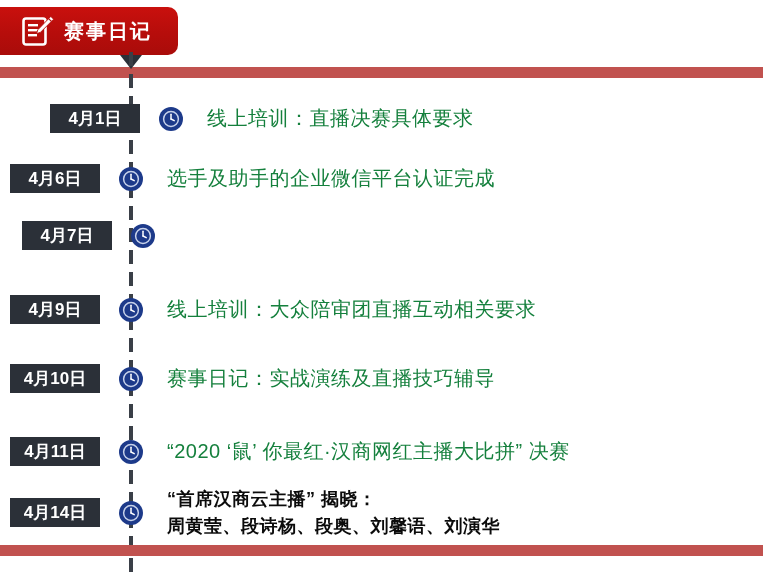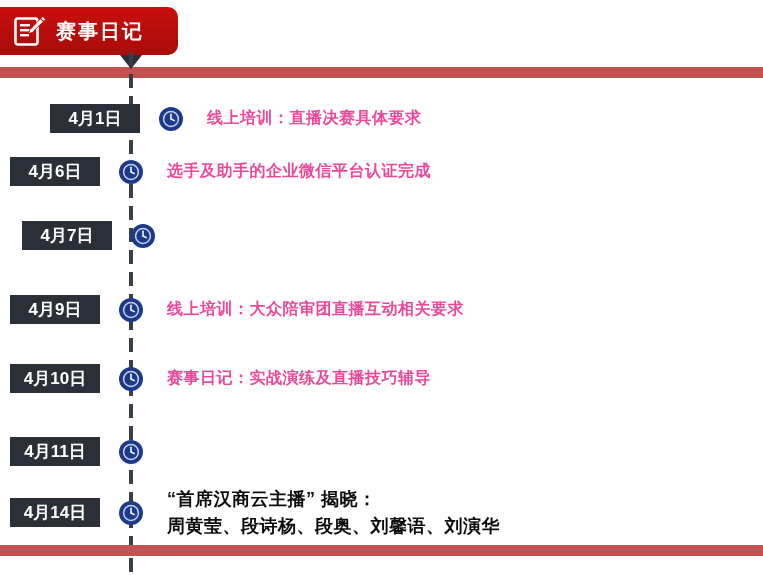"赛事日记" .header-badge { padding-left: 12px -> 20px }
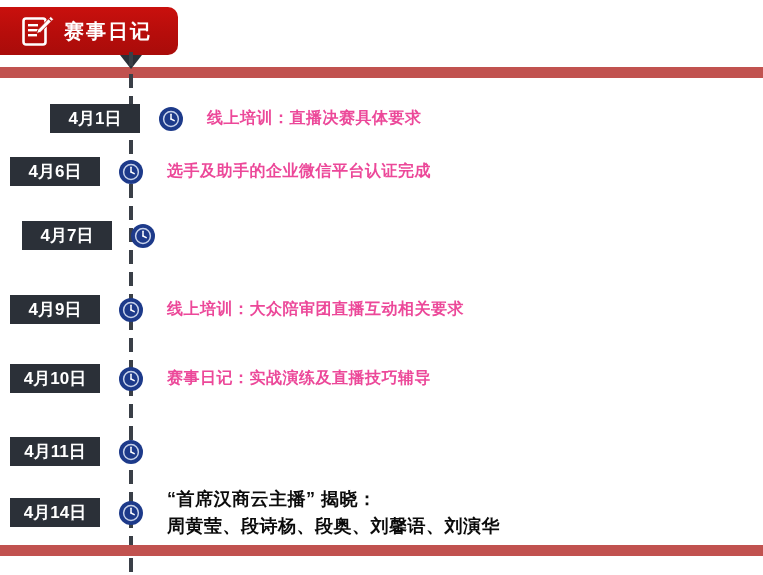"线上培训：直播决赛具体要求" .row-text { color: #ec4899 -> #15803d; font-size: 16px -> 20px; font-weight: bold -> normal }
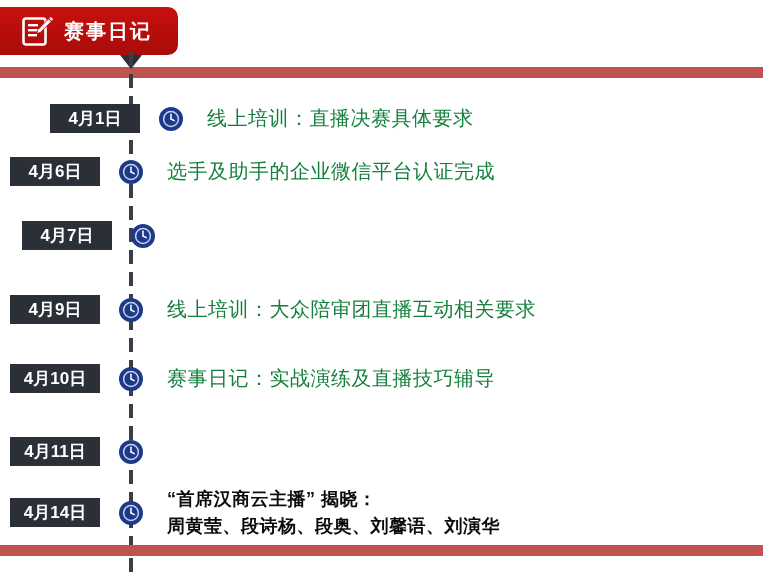"4月6日" div.row { top: 157px -> 164px }
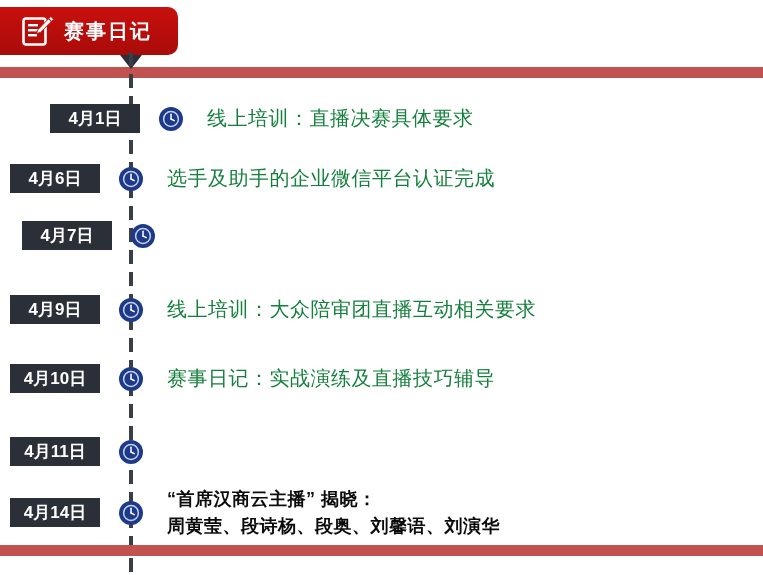"“2020 ‘鼠’ 你最红·汉商网红主播大比拼” 决赛" div.row-text { html: none -> <div>“2020 ‘鼠’ 你最红·汉商网红主播大比拼” 决赛</div> }
